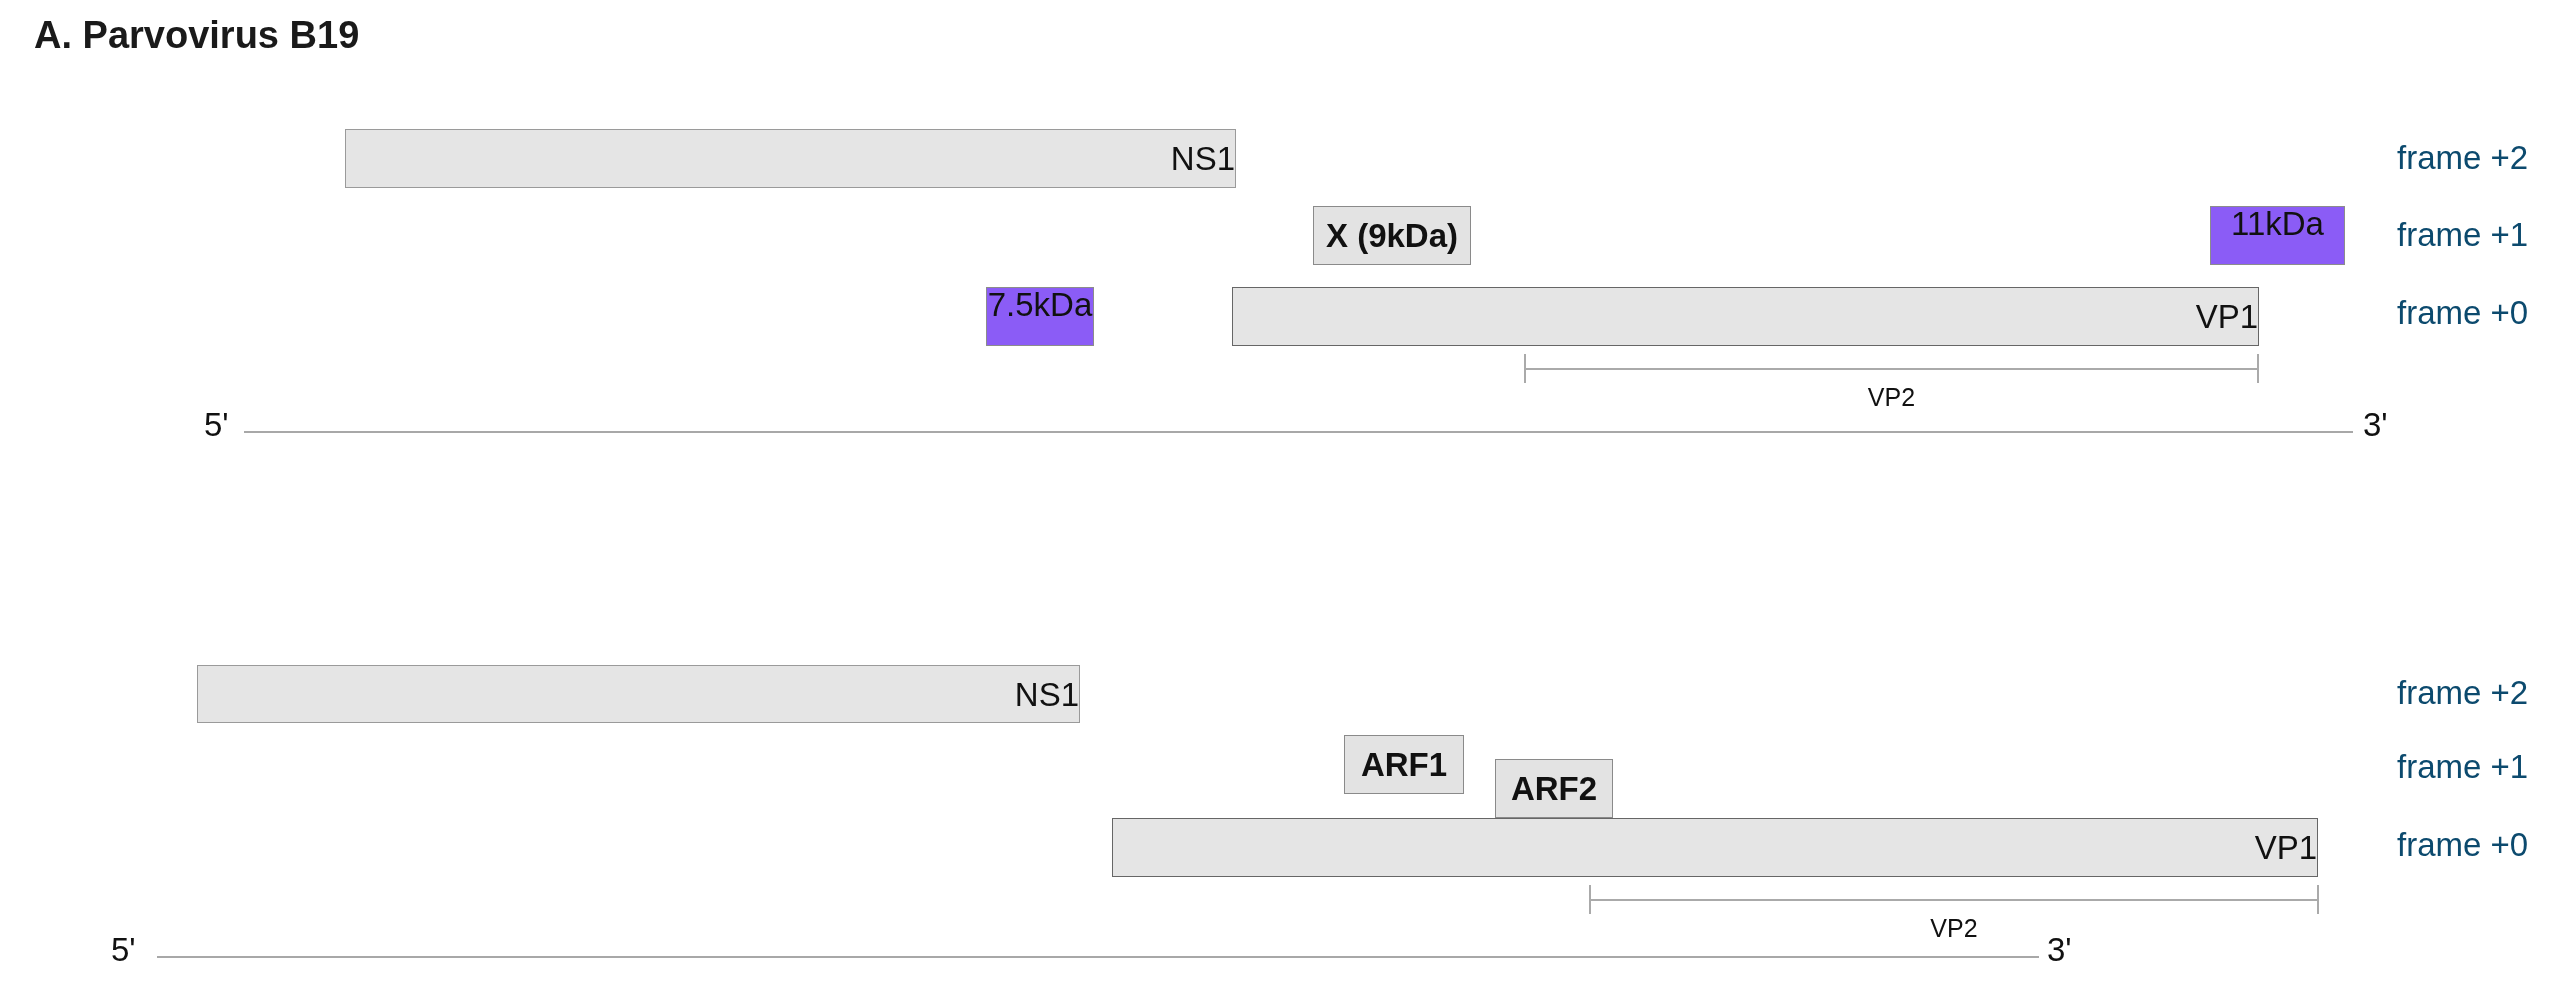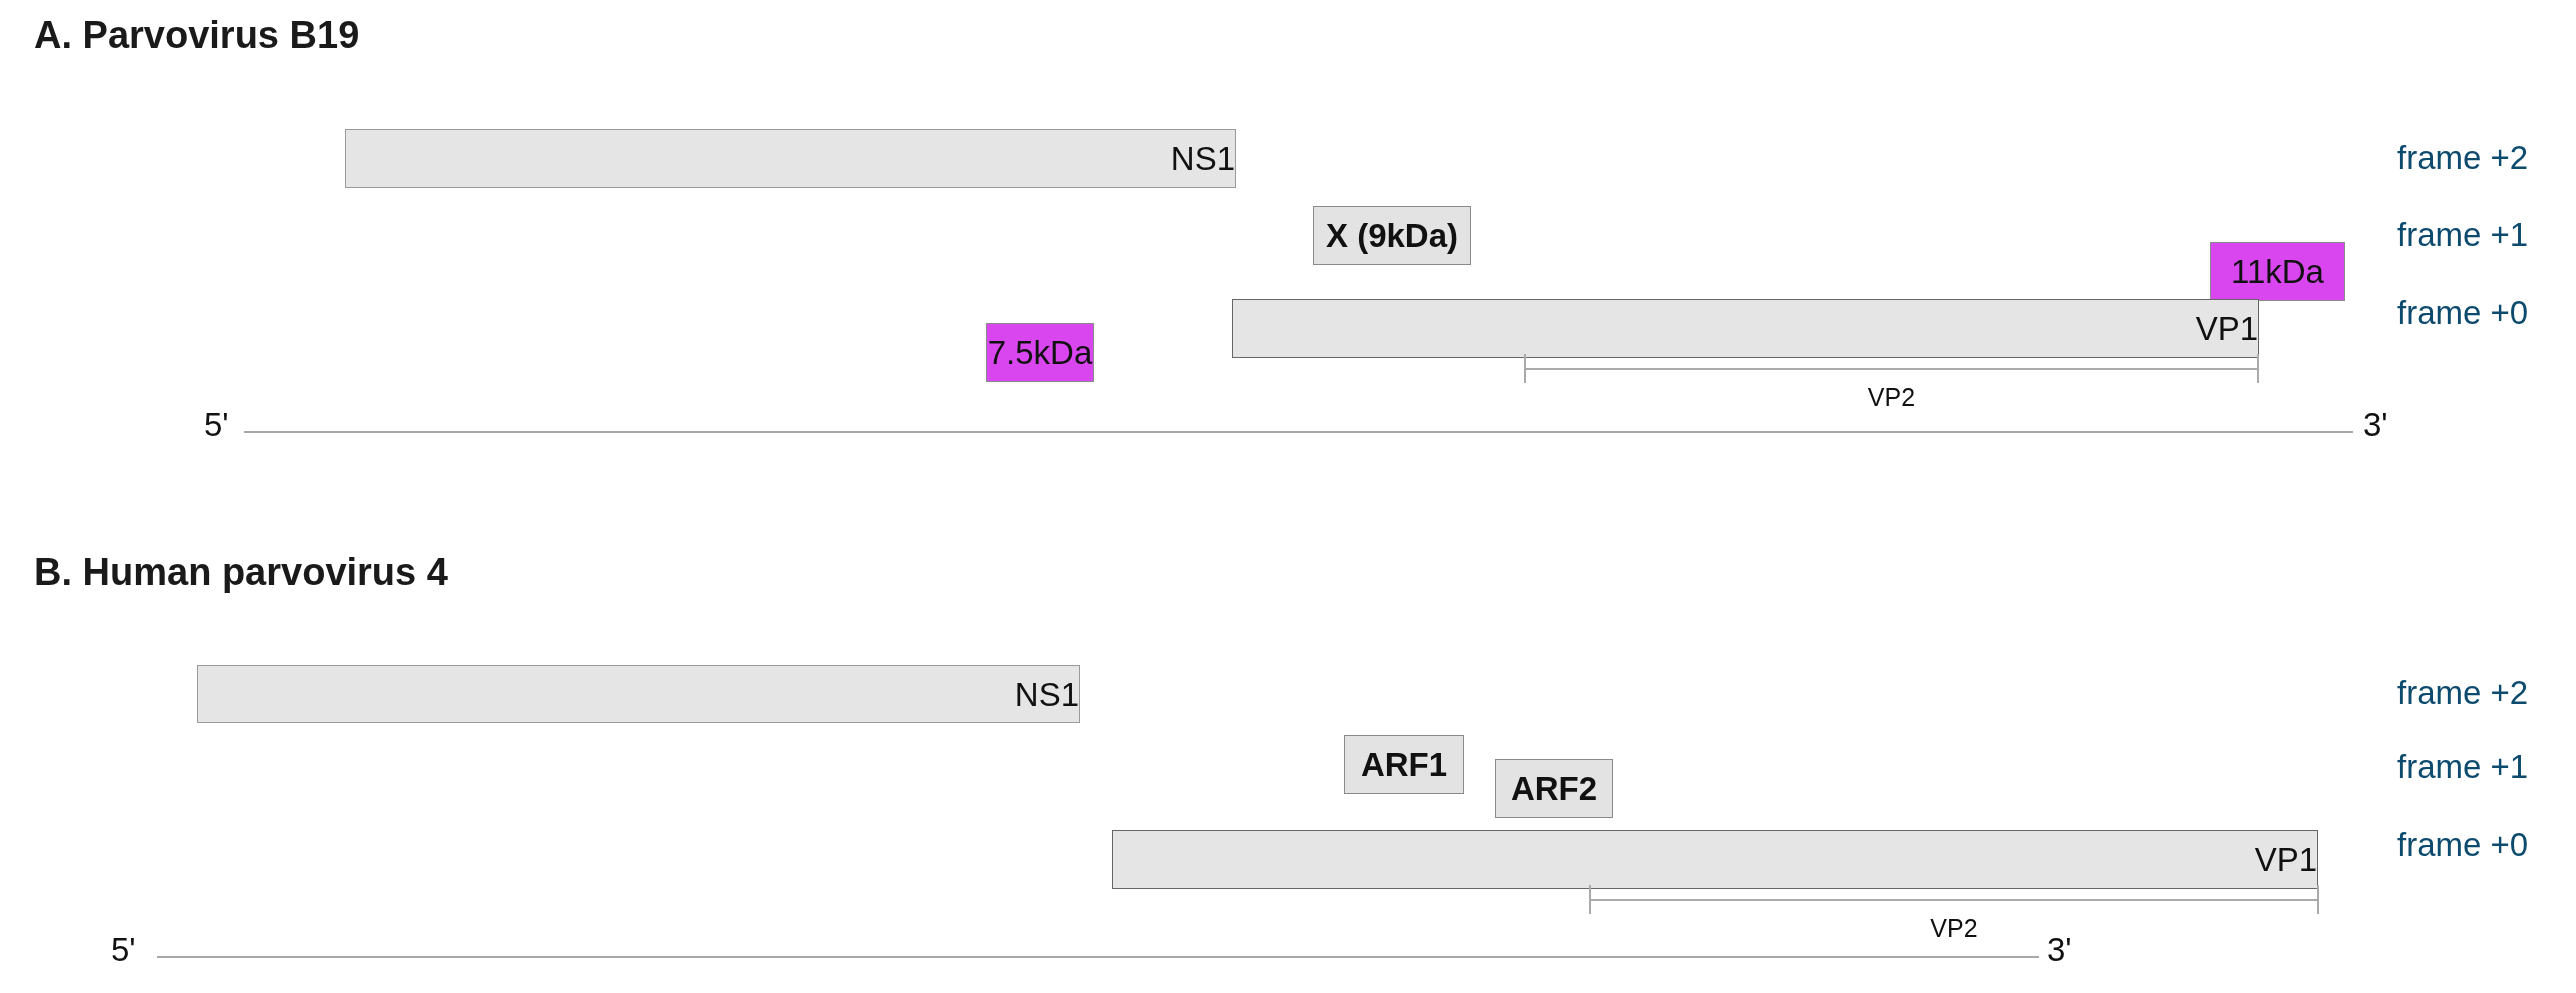"11kDa" .kda-box { align-items: center -> none; background: #d946ef -> #8b5cf6; margin-top: 36px -> none }
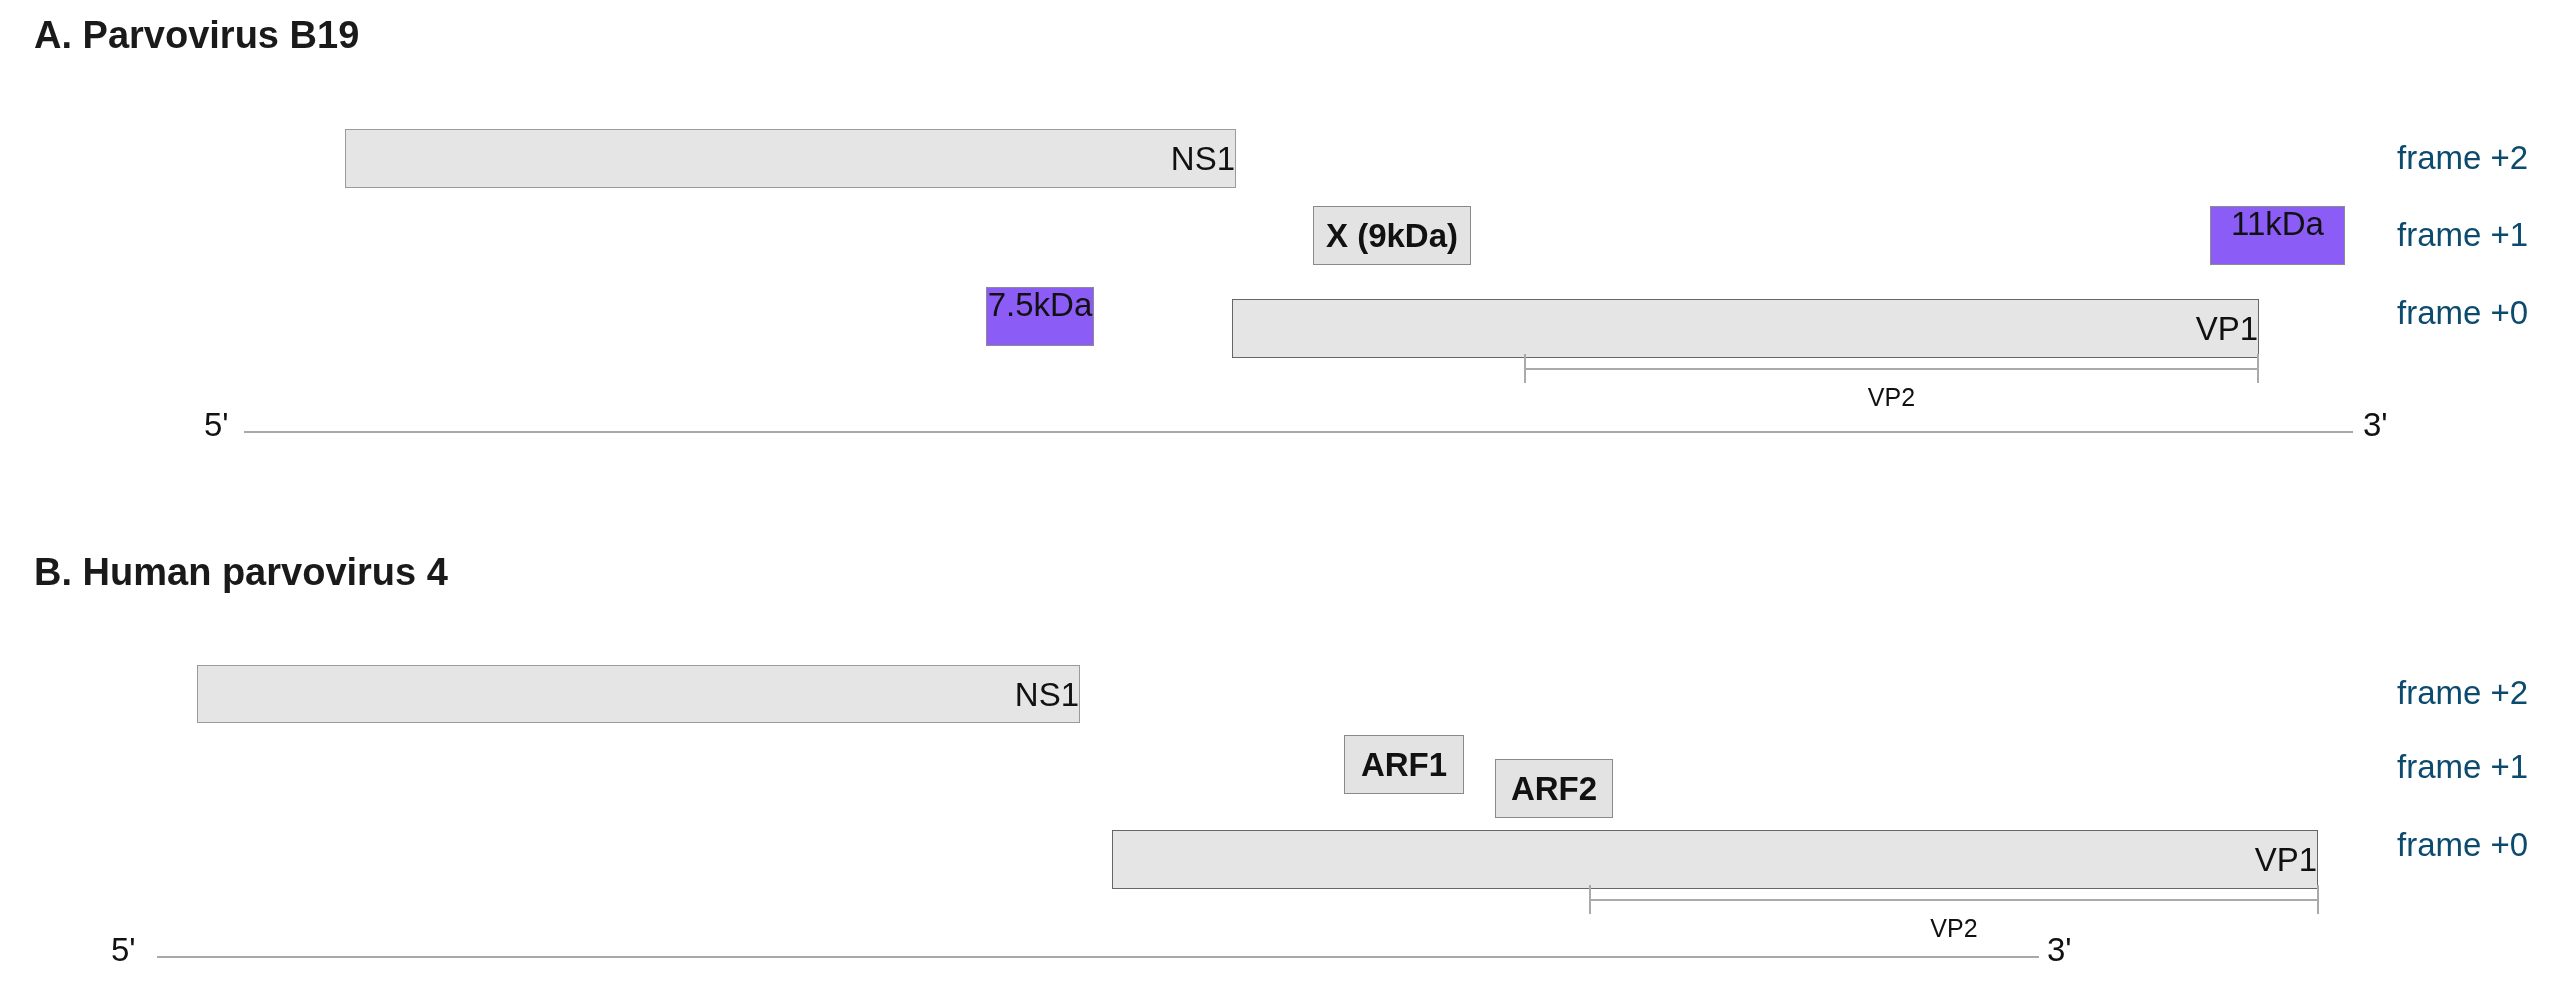"VP1" .orf-box.dark { margin-top: 12px -> none }
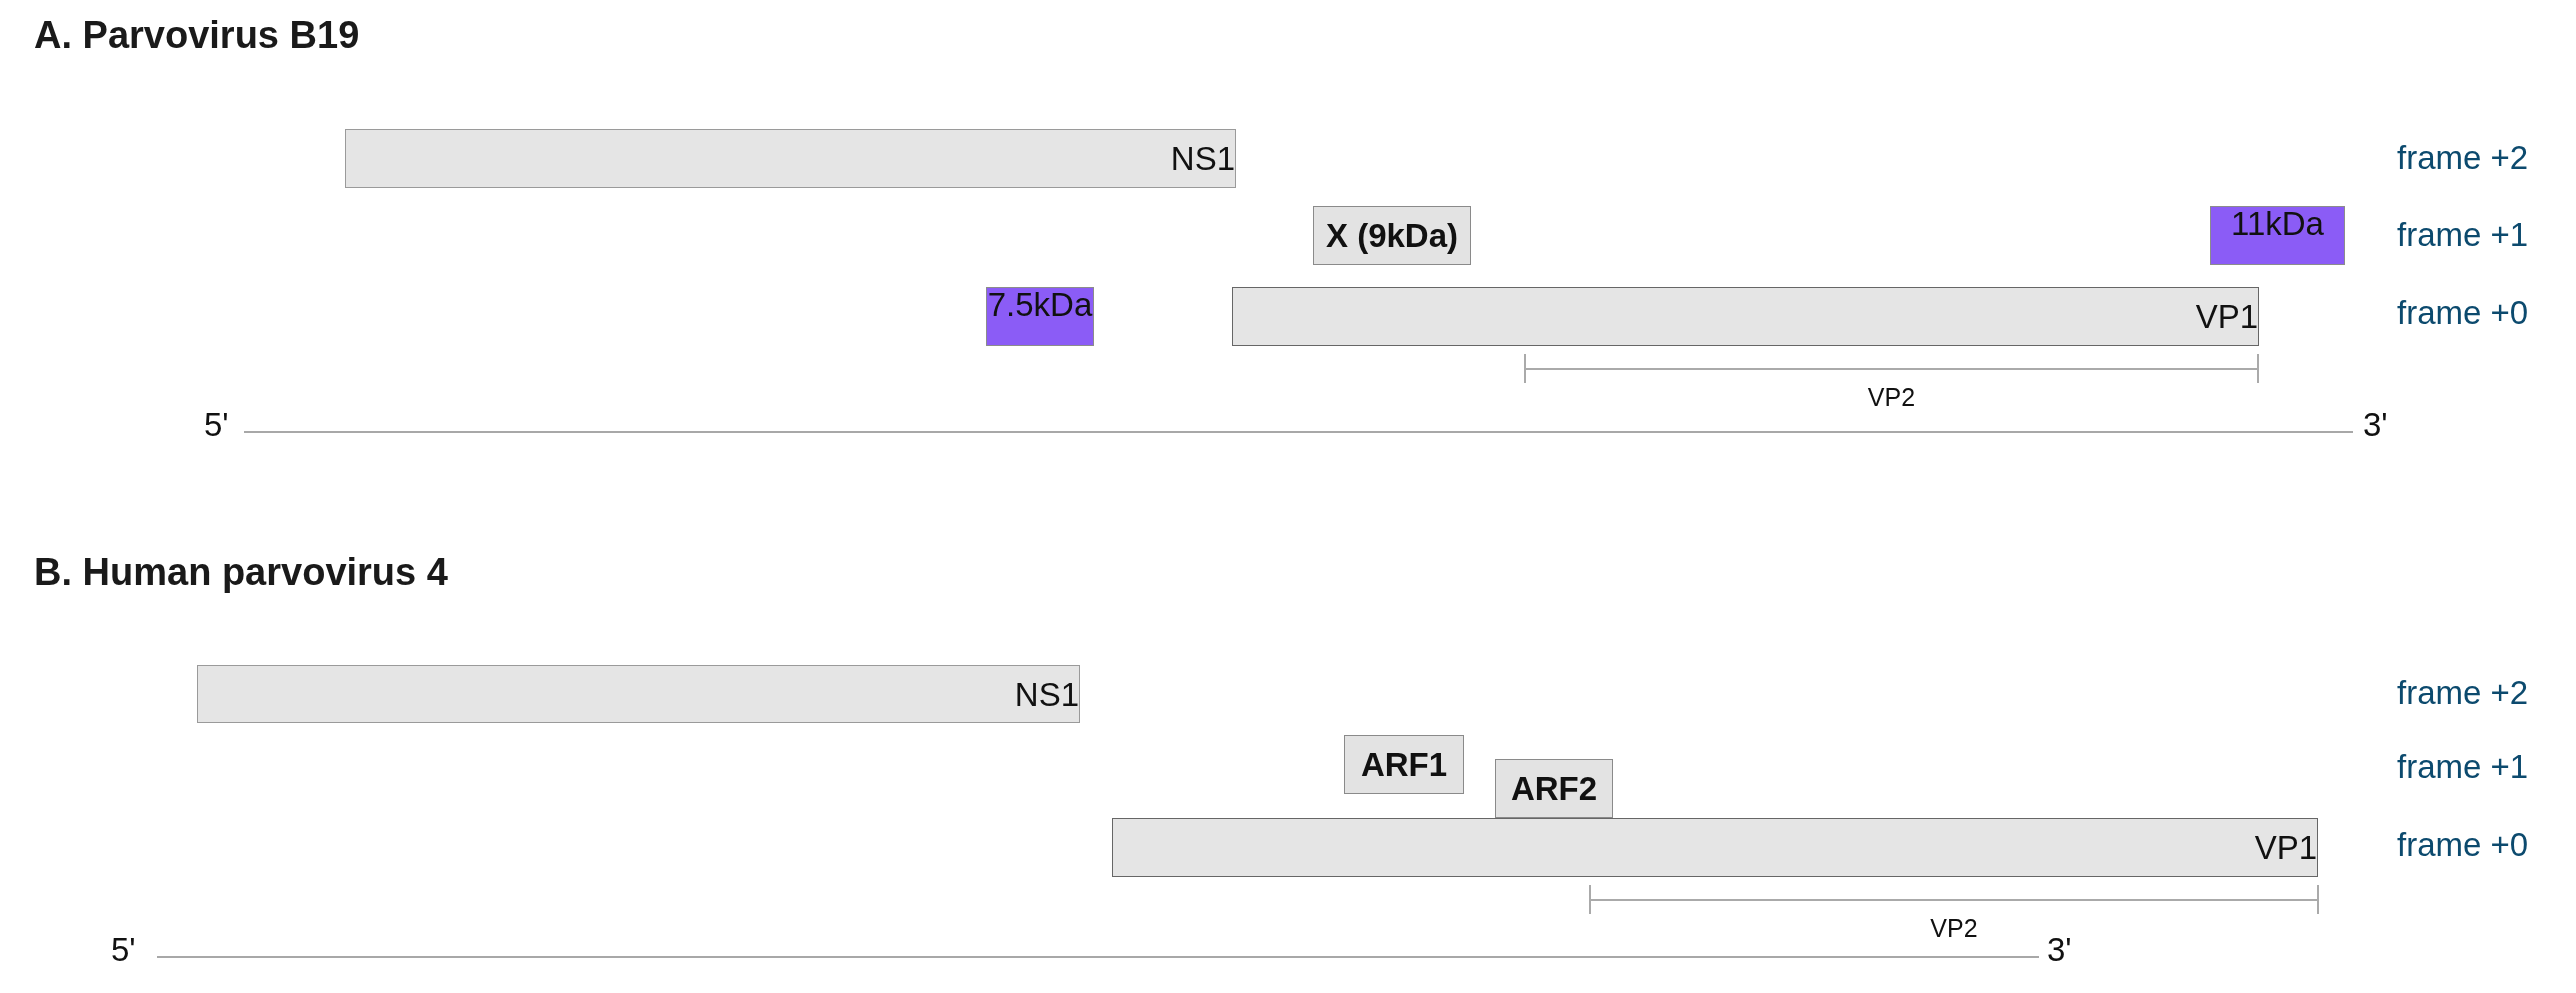"B. Human parvovirus 4" div.panel-title { html: <div>B. Human parvovirus 4</div> -> none }
